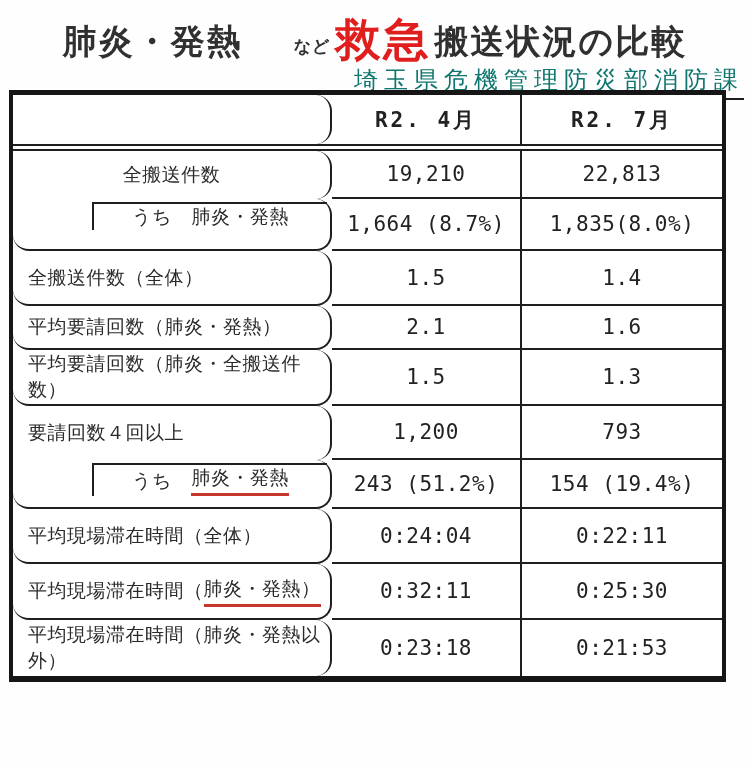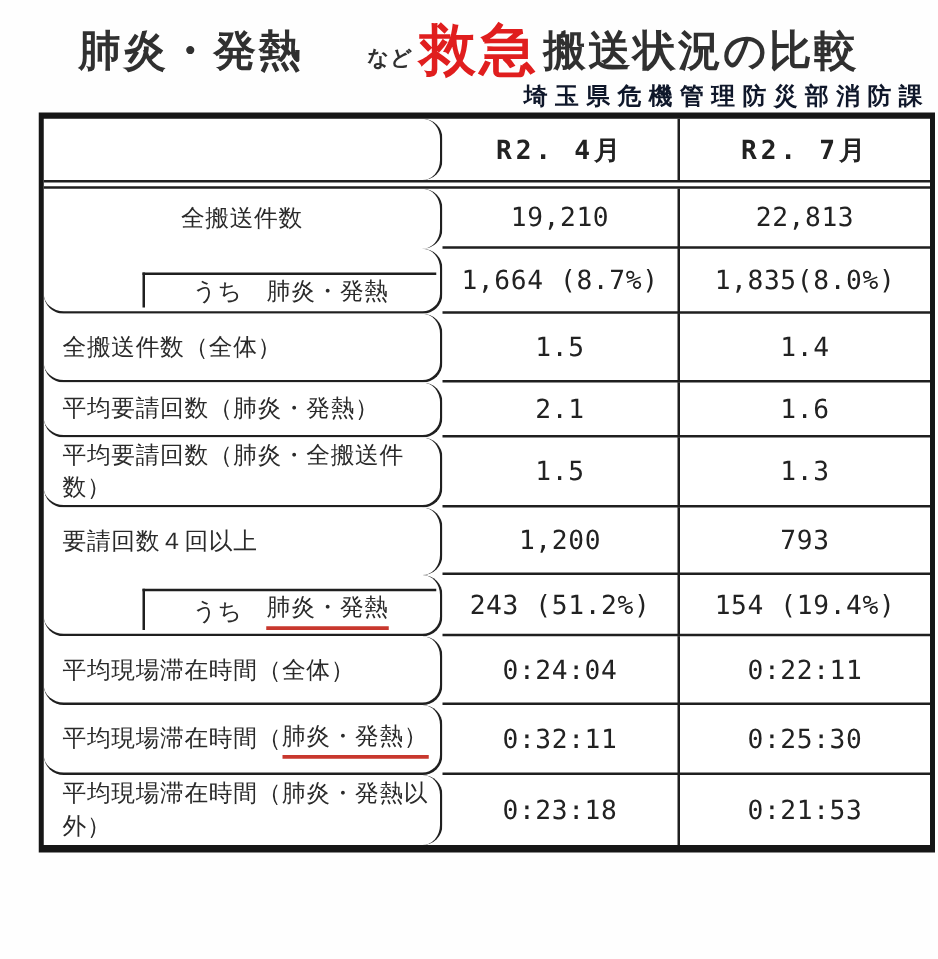"埼玉県危機管理防災部消防課" .subtitle { color: #0f172a -> #0f766e; font-size: 19px -> 24px; font-weight: 700 -> 400 }
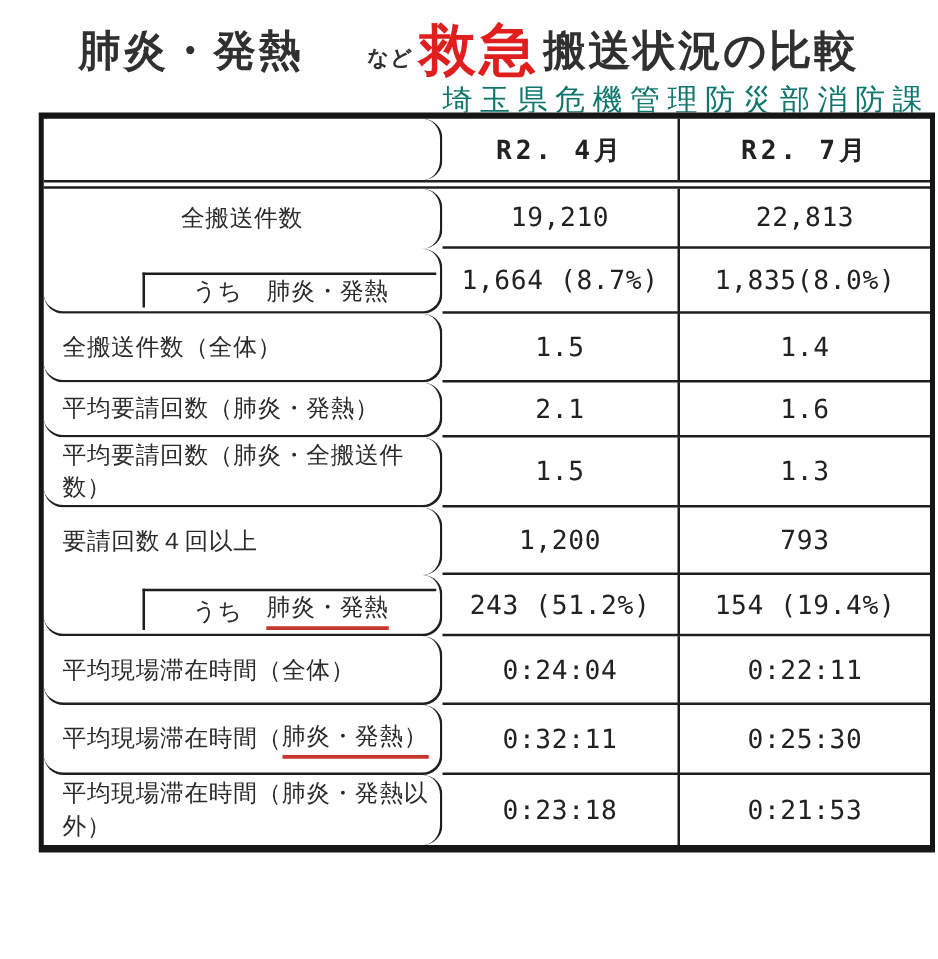"R2. 4月" .table { left: 31px -> 9px }
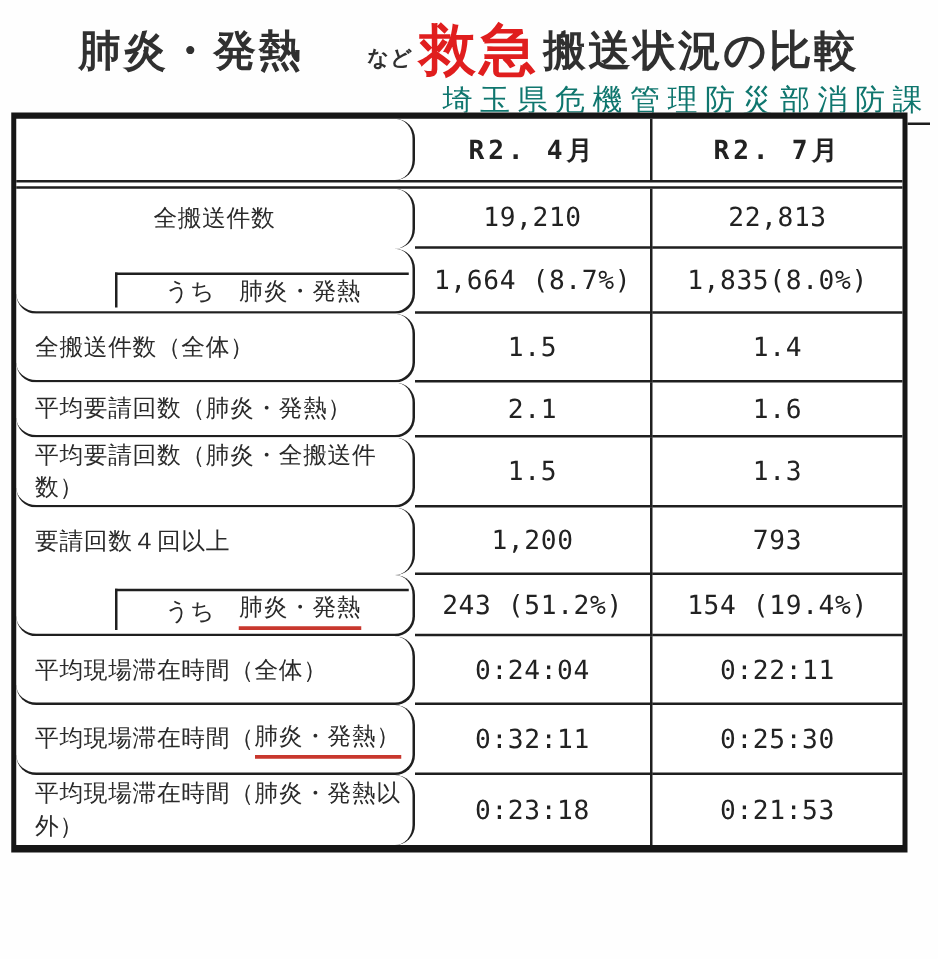"うち 肺炎・発熱" .nest-cell { align-items: flex-end -> flex-start }
